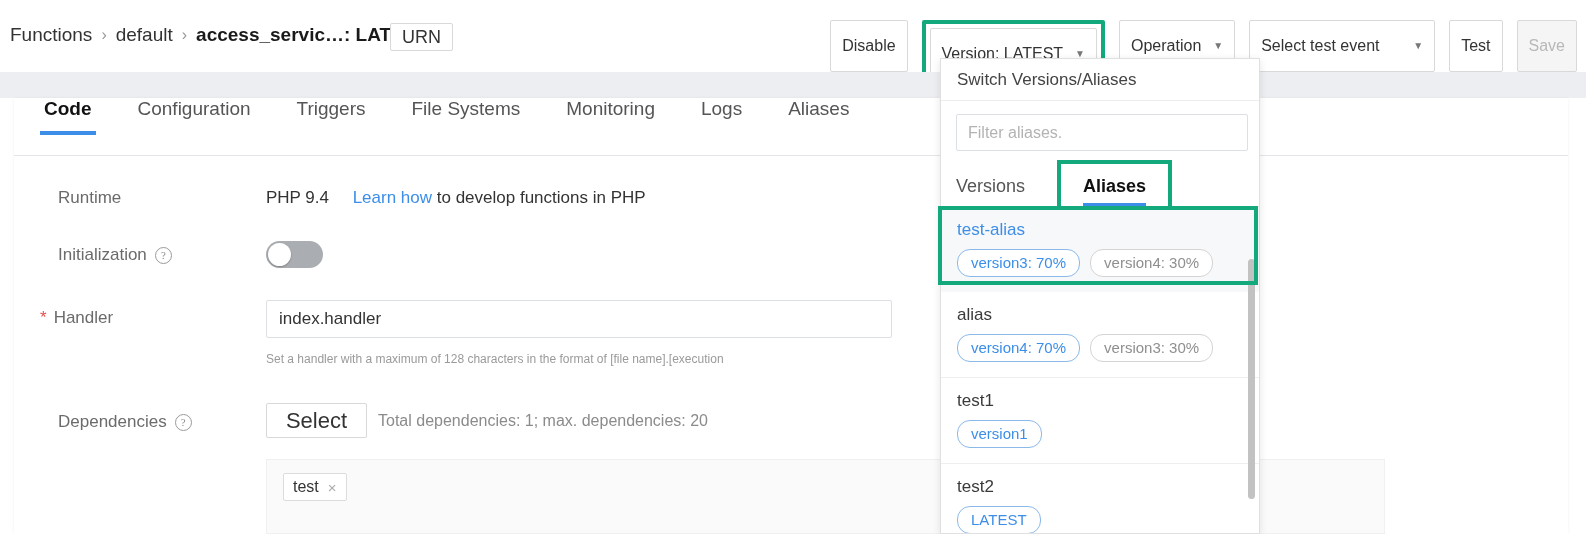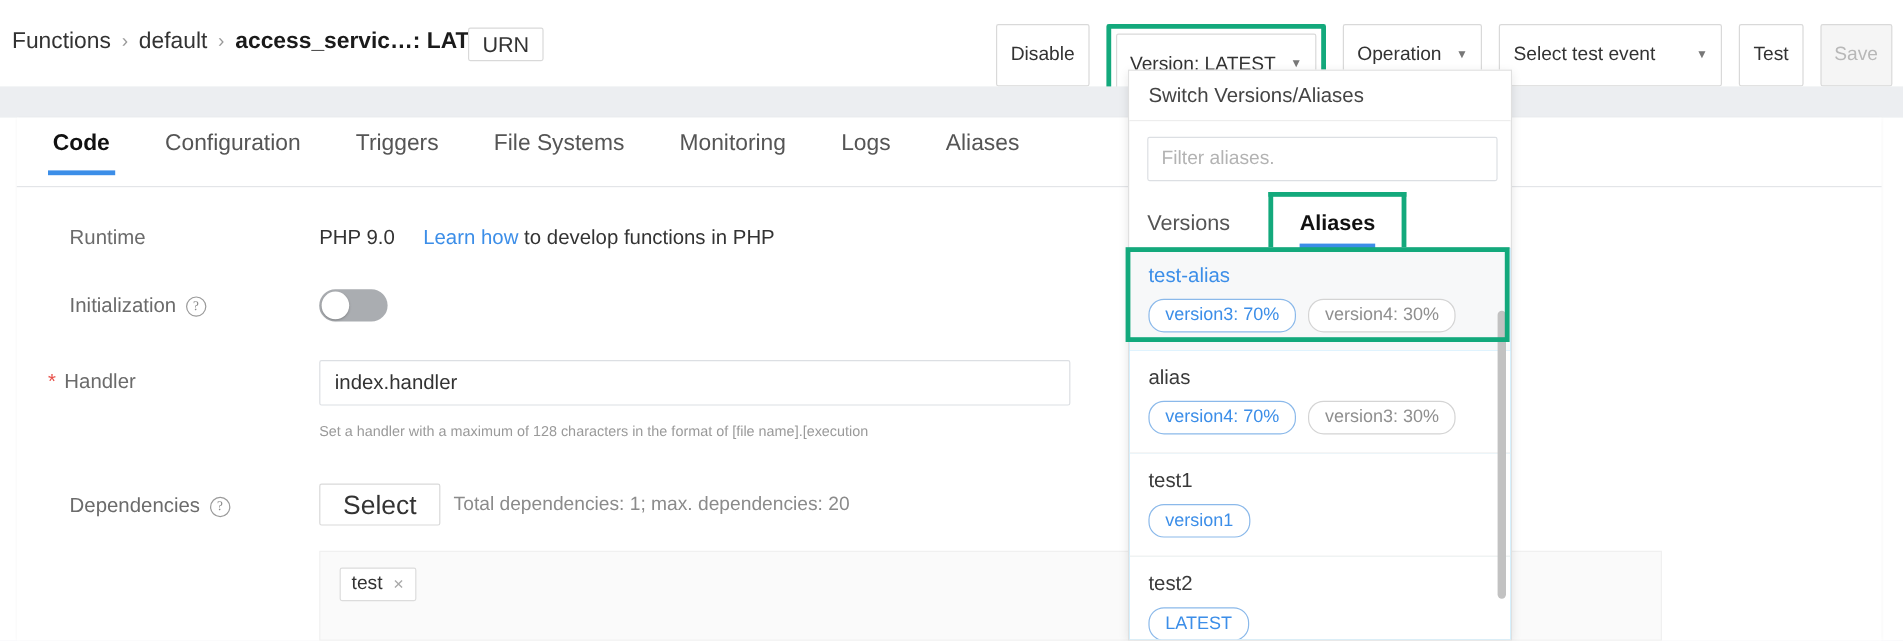"Code" #tabs { align-items: center -> flex-start }
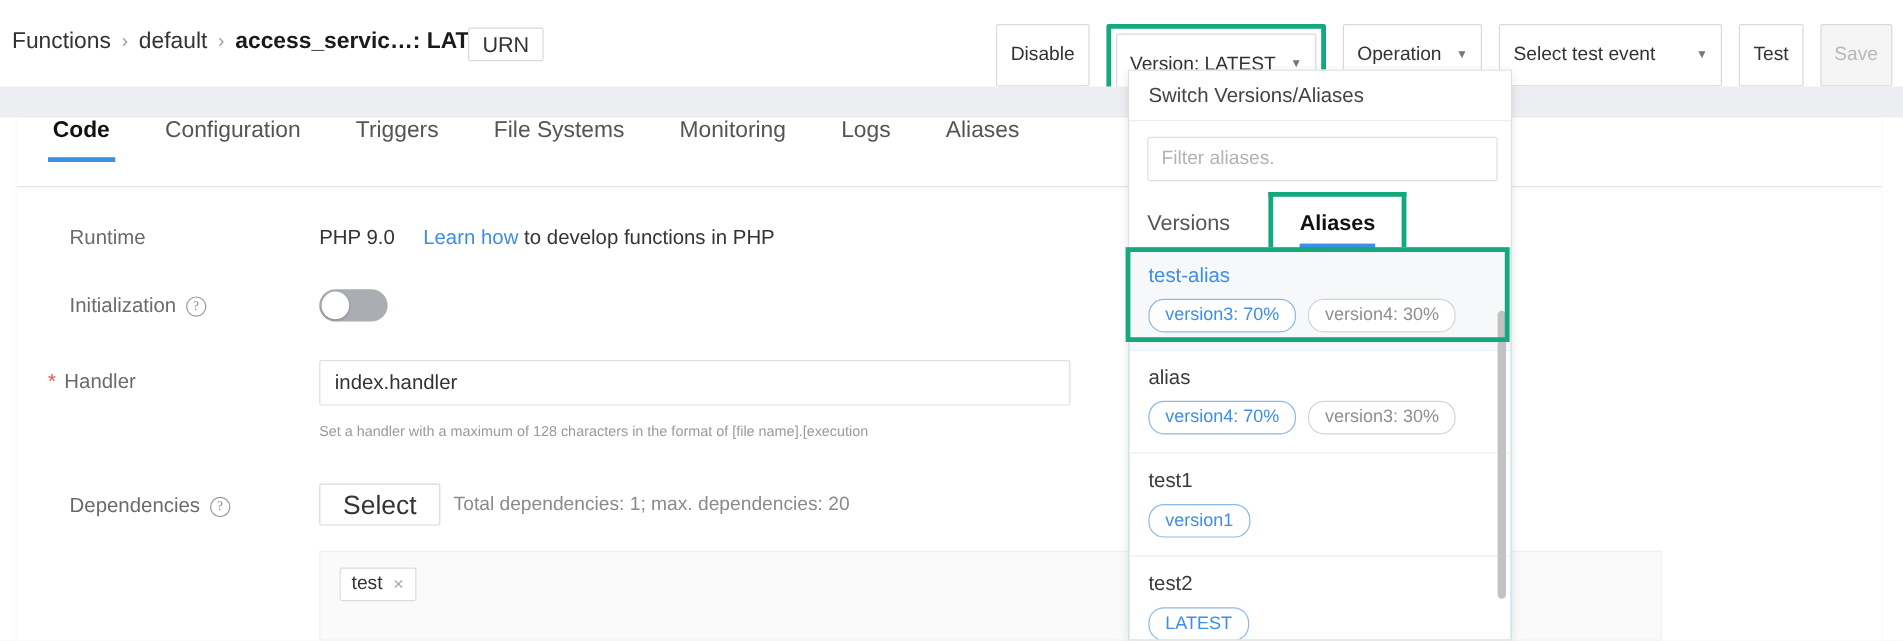"PHP 9.0" span { text: 9.0 -> 9.4 }
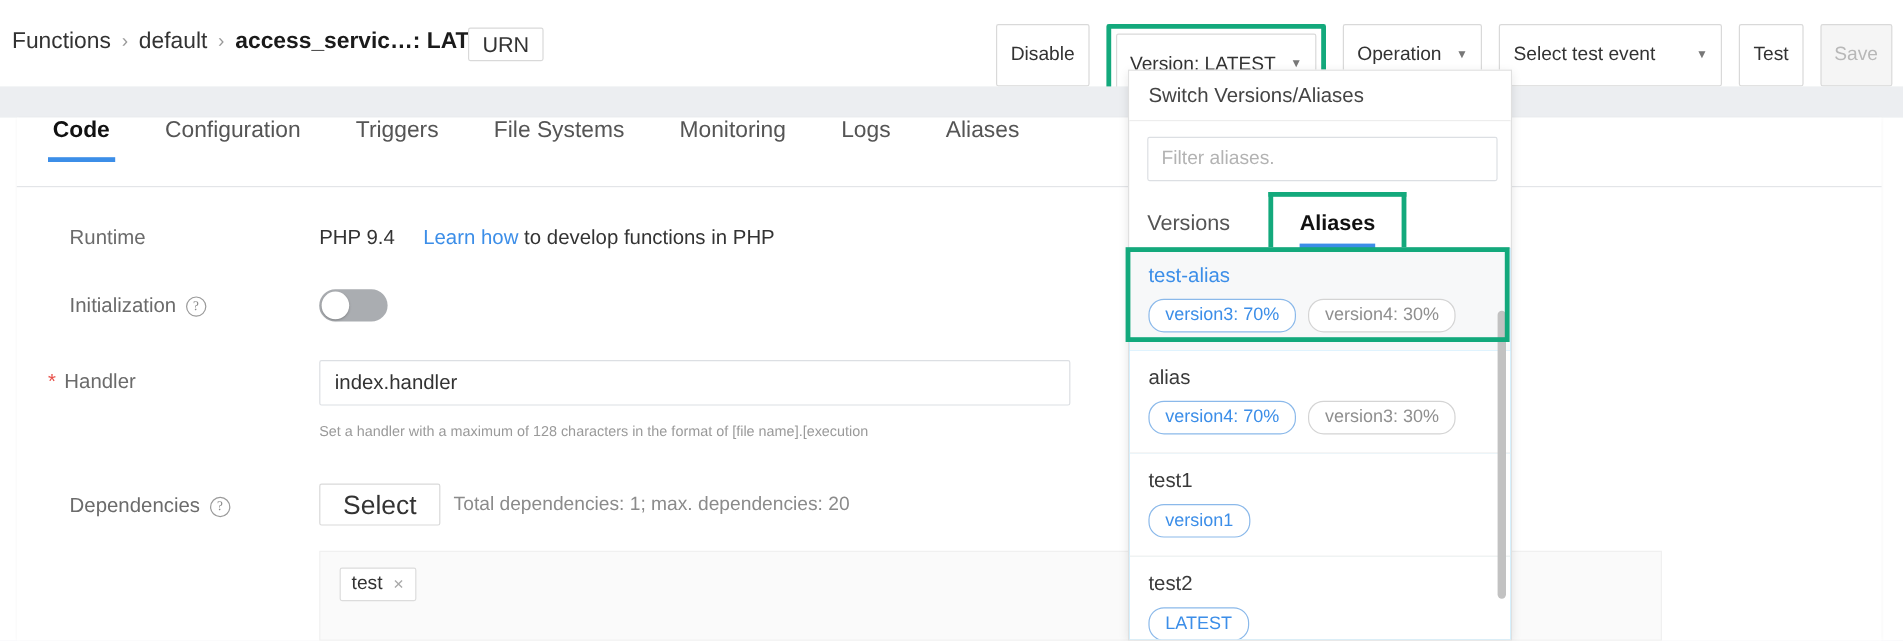"test-alias" #dd-list { background: #7dd3fc -> #0c4a6e }
